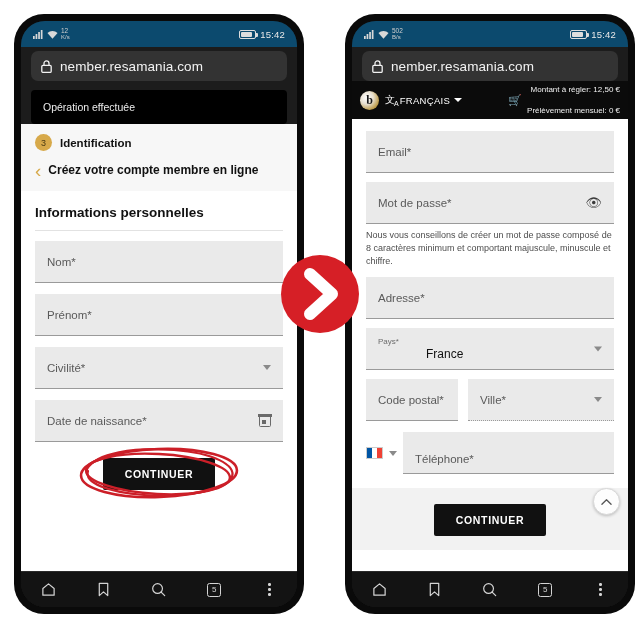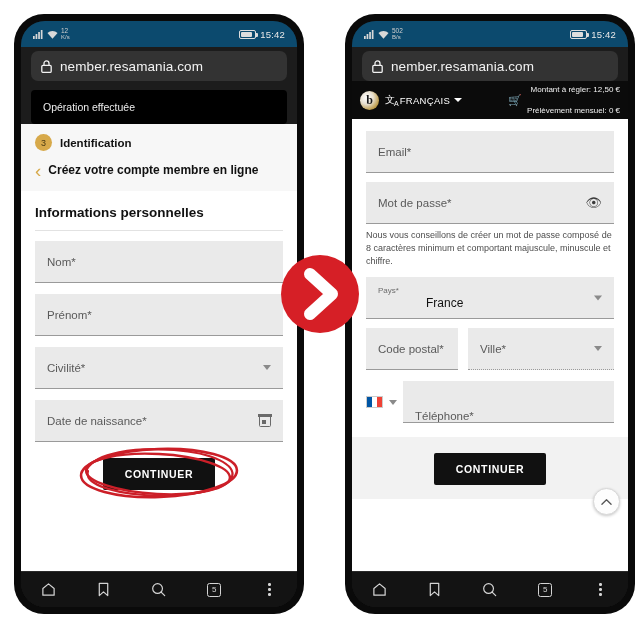"Email*" .field { padding: 0 12px -> 8px 12px }
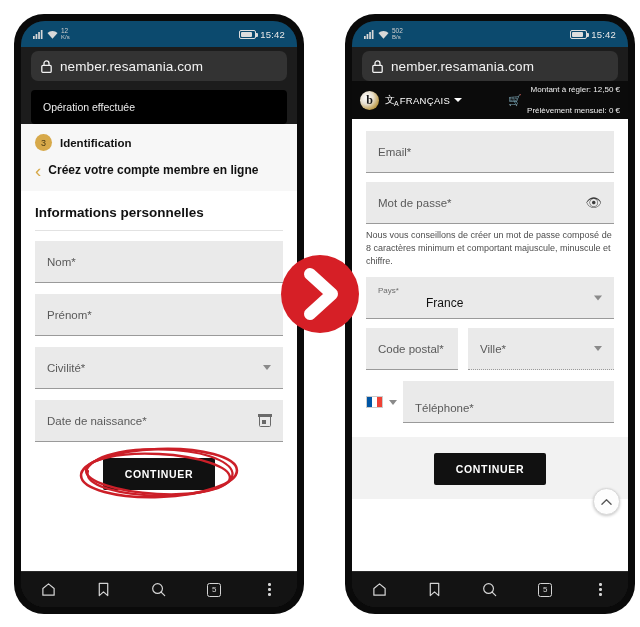"Adresse*" div.field { html: none -> <div> <span>Adresse*</span> </div> }
